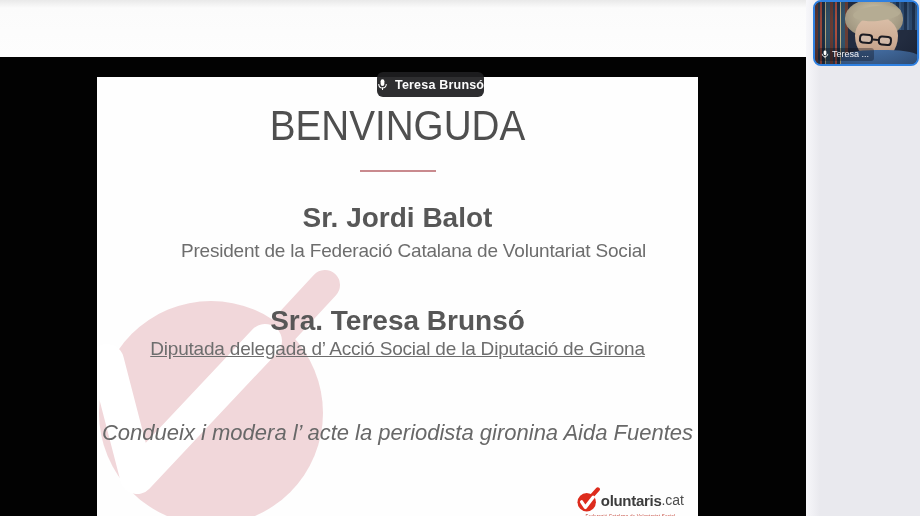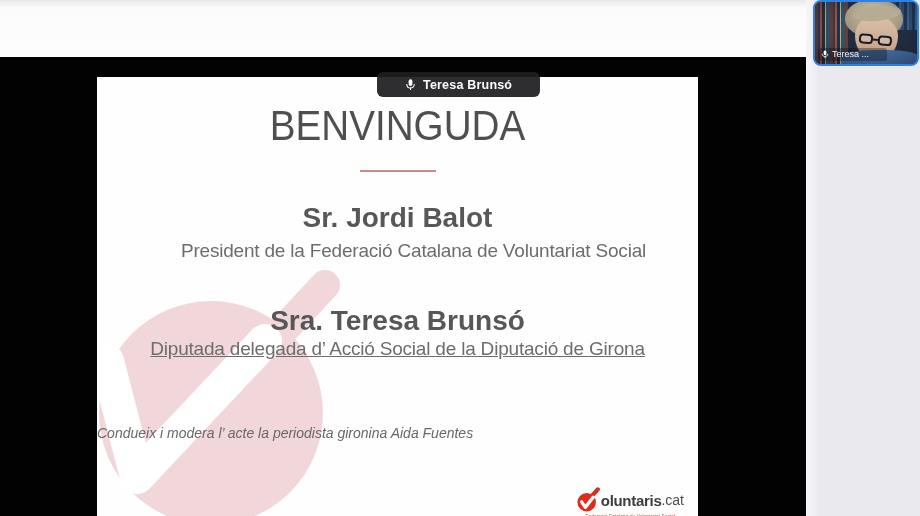"Teresa ..." .tb-label { padding: 1px 18px 1px 3px -> 1px 5px 1px 3px }
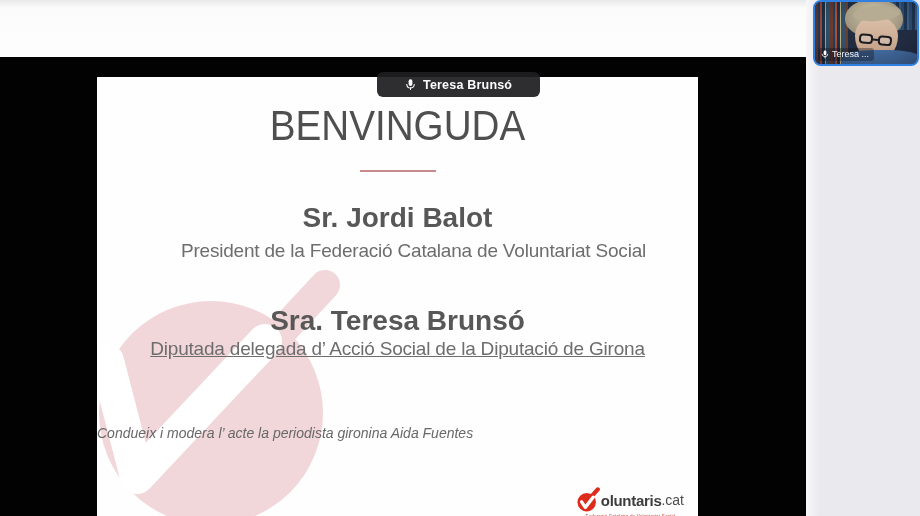"Teresa Brunsó" .speaker-tag { padding: 0 28px -> 0 0 }
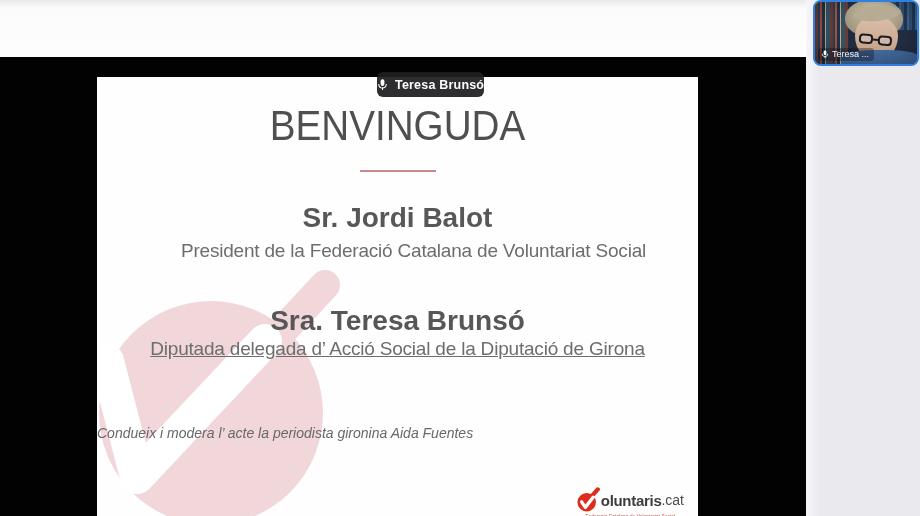"Condueix i modera l’ acte" .moderator-note { font-size: 14px -> 22px; text-align: left -> center }
